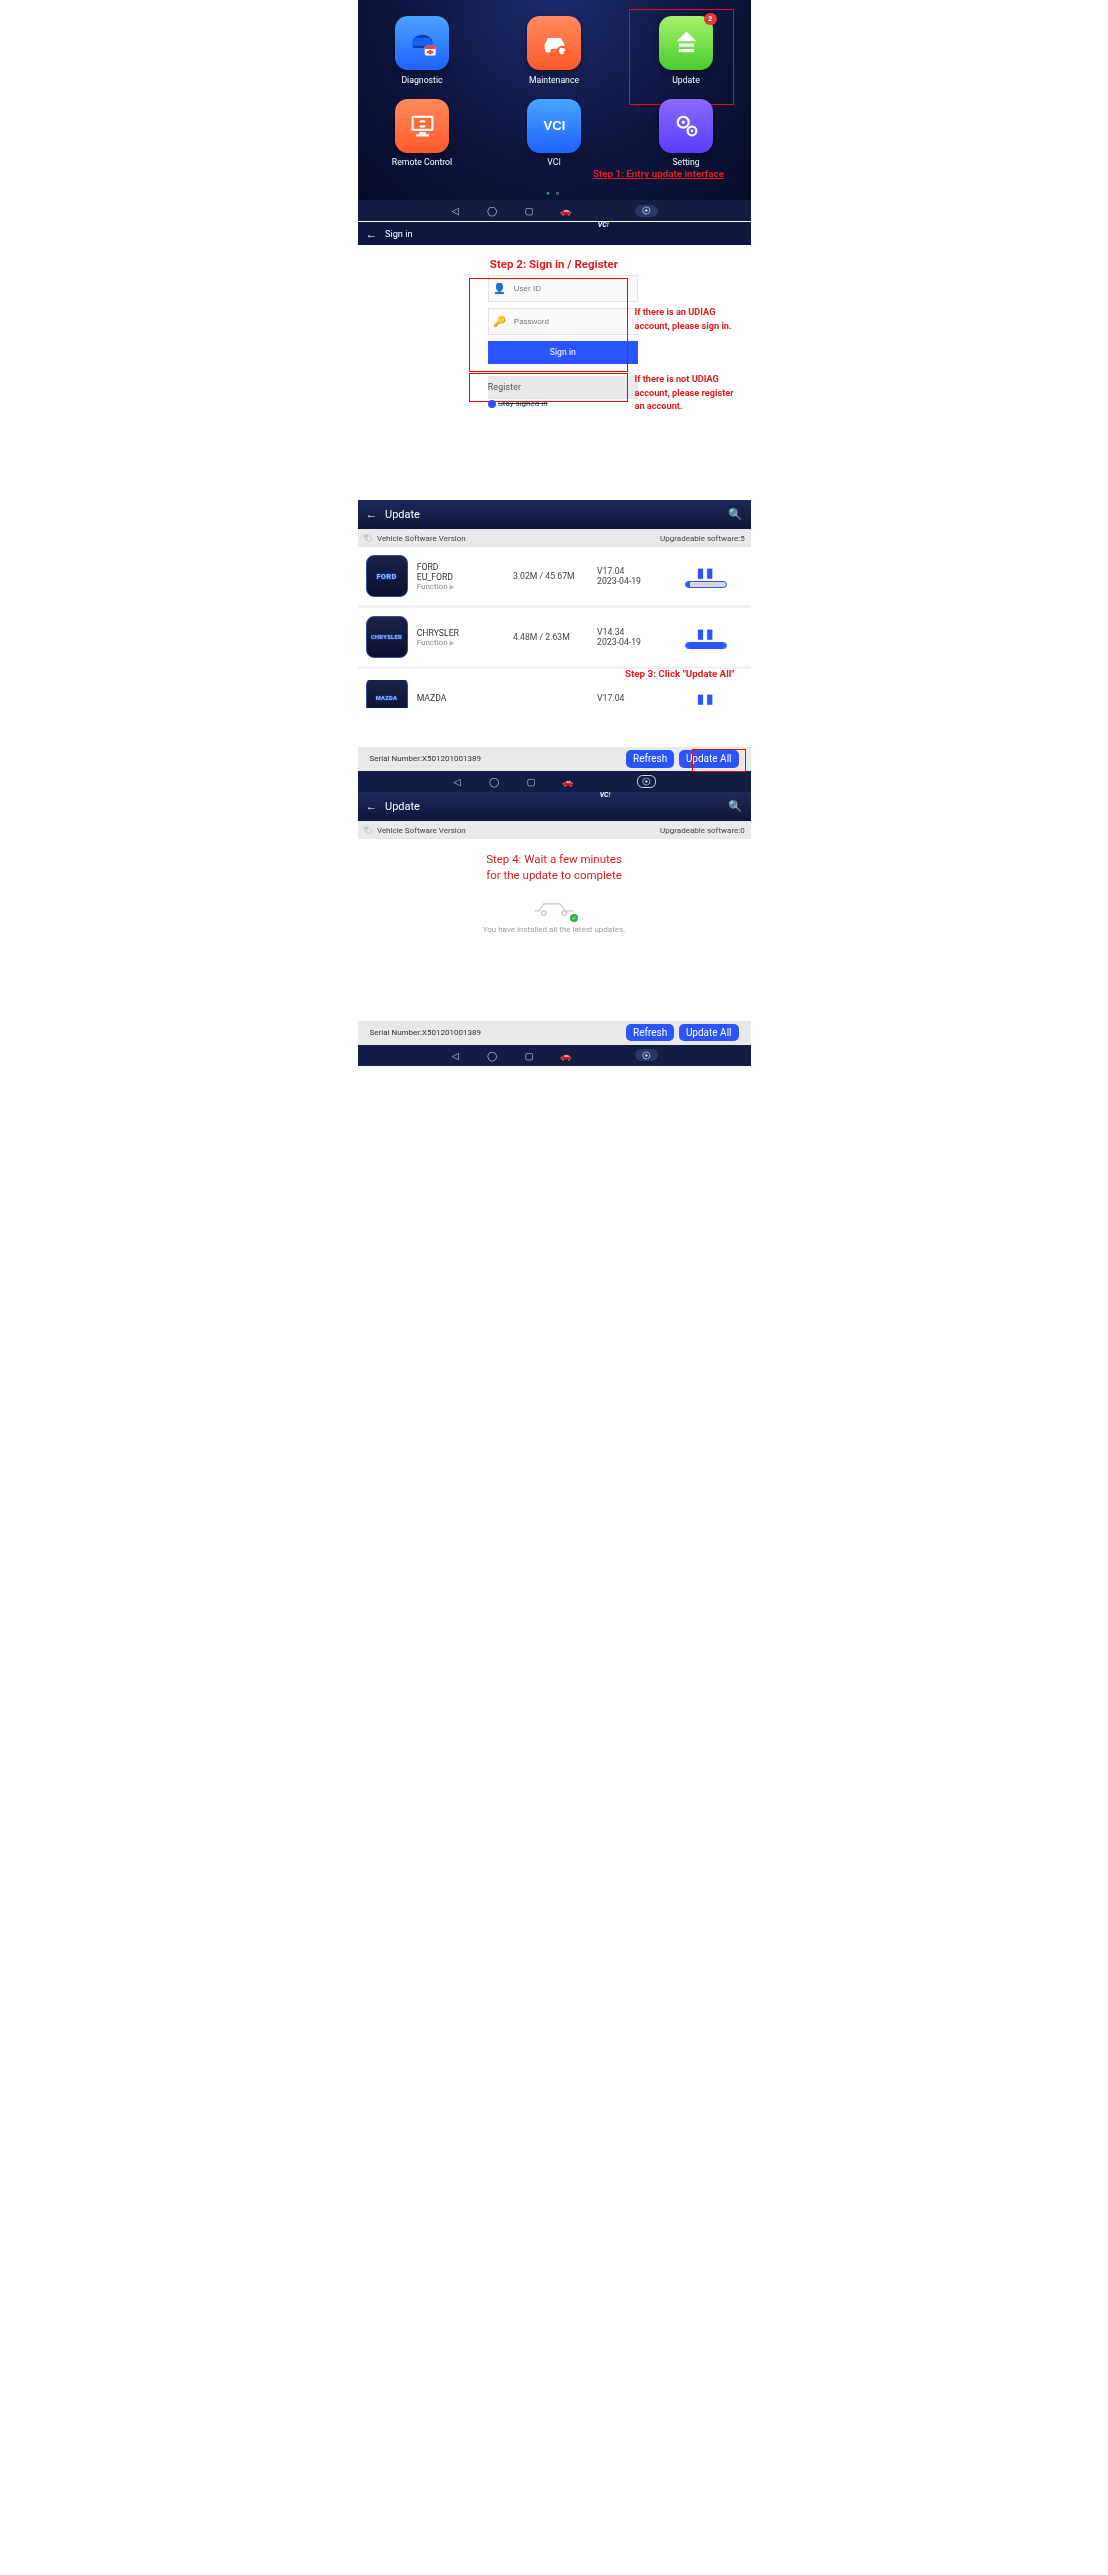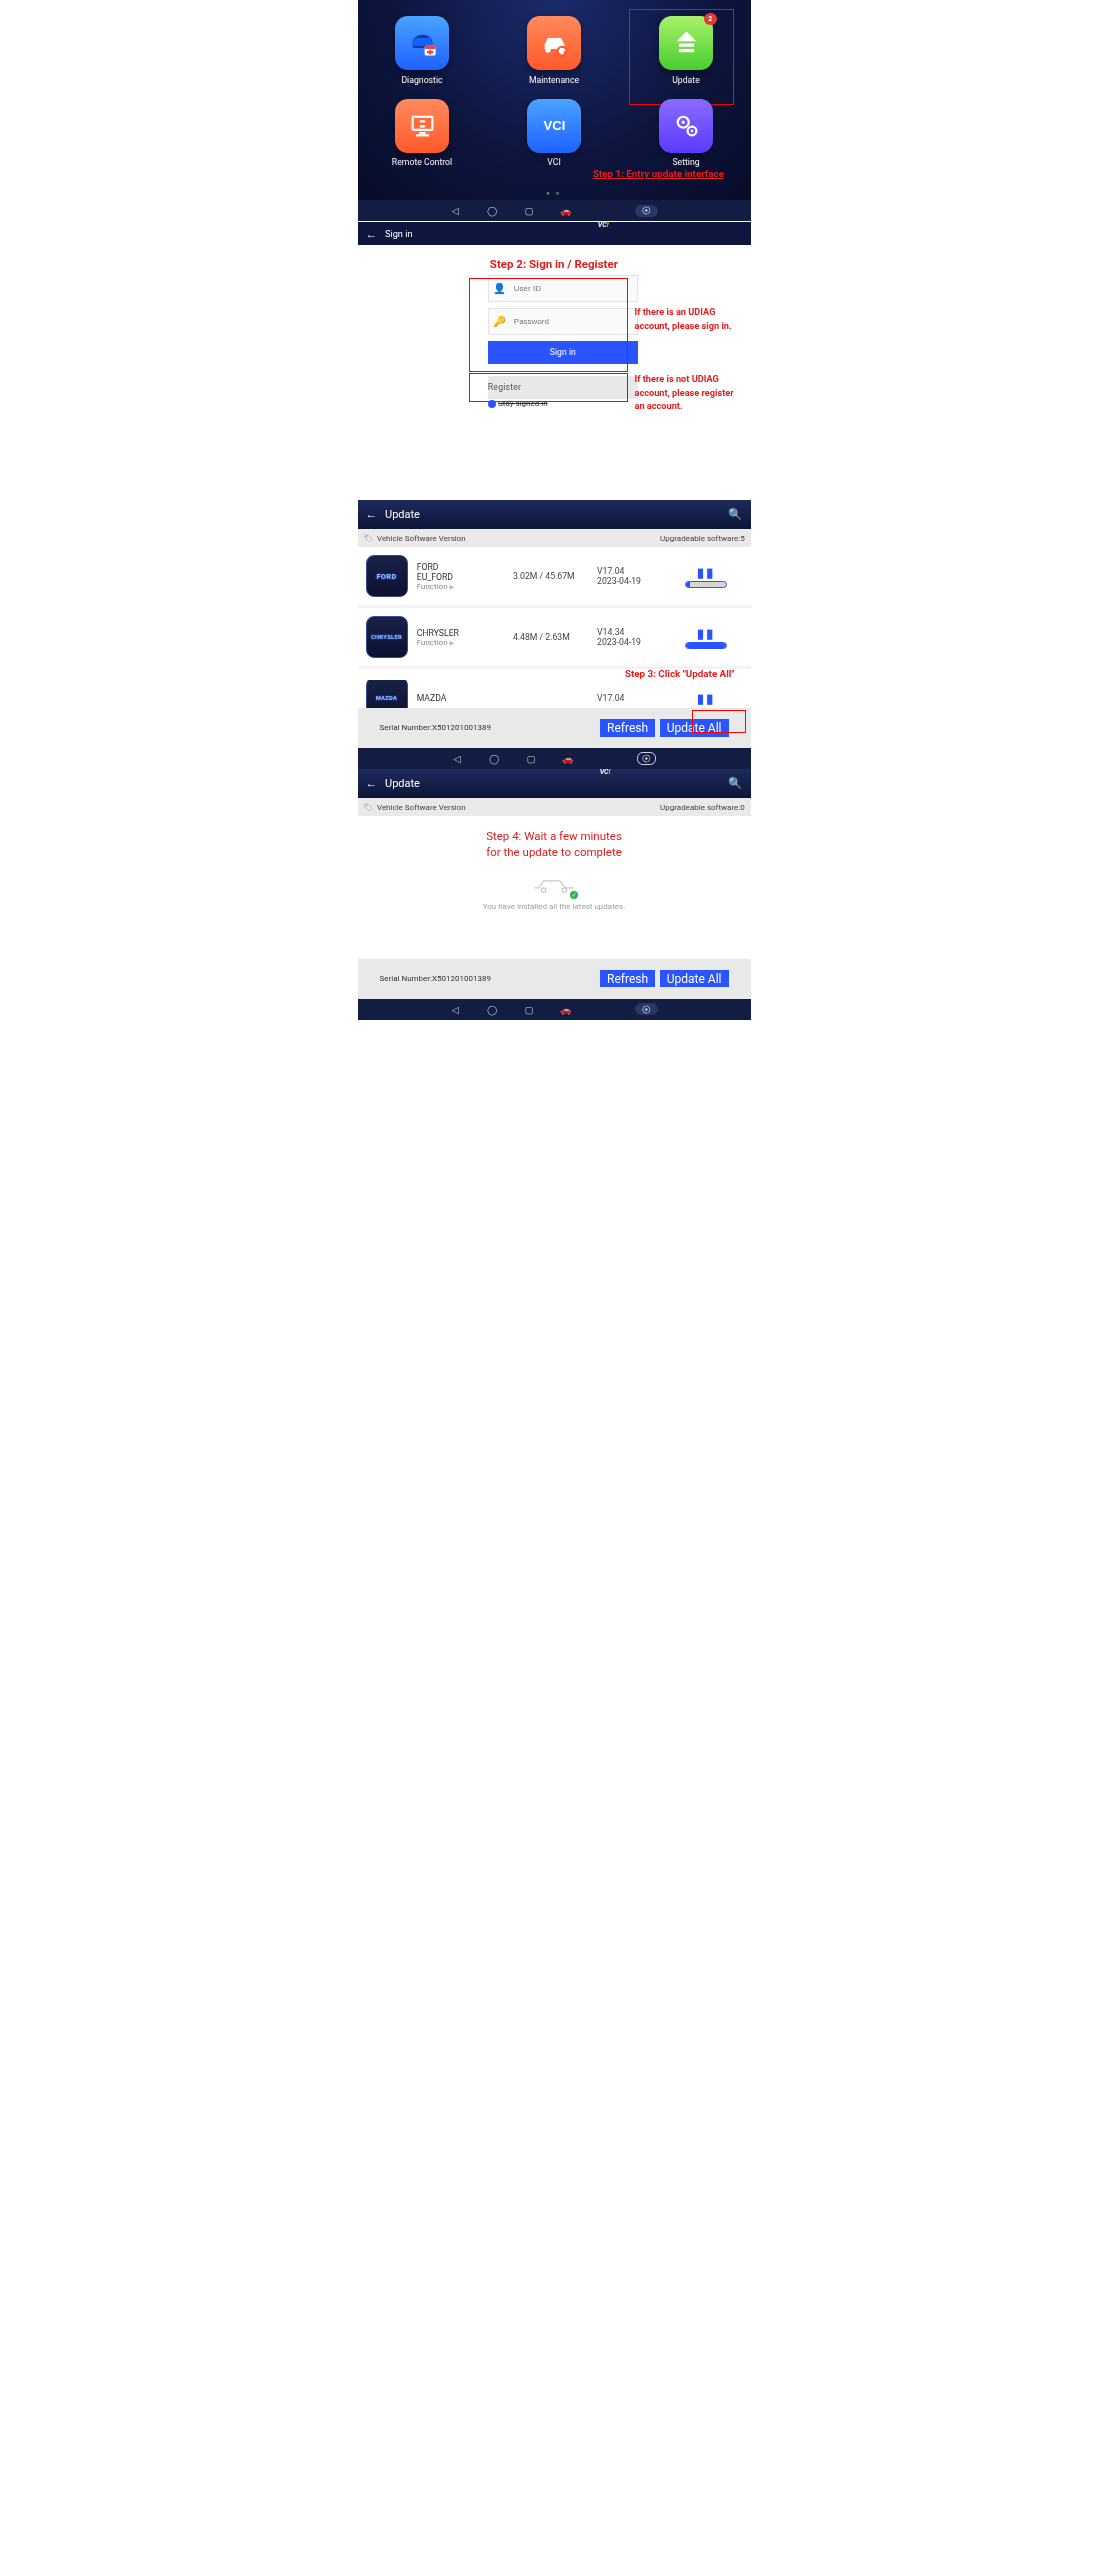"Serial Number:" .footer { height: 40px -> 24px; margin-top: none -> 39px; padding: 0 22px -> 0 12px }
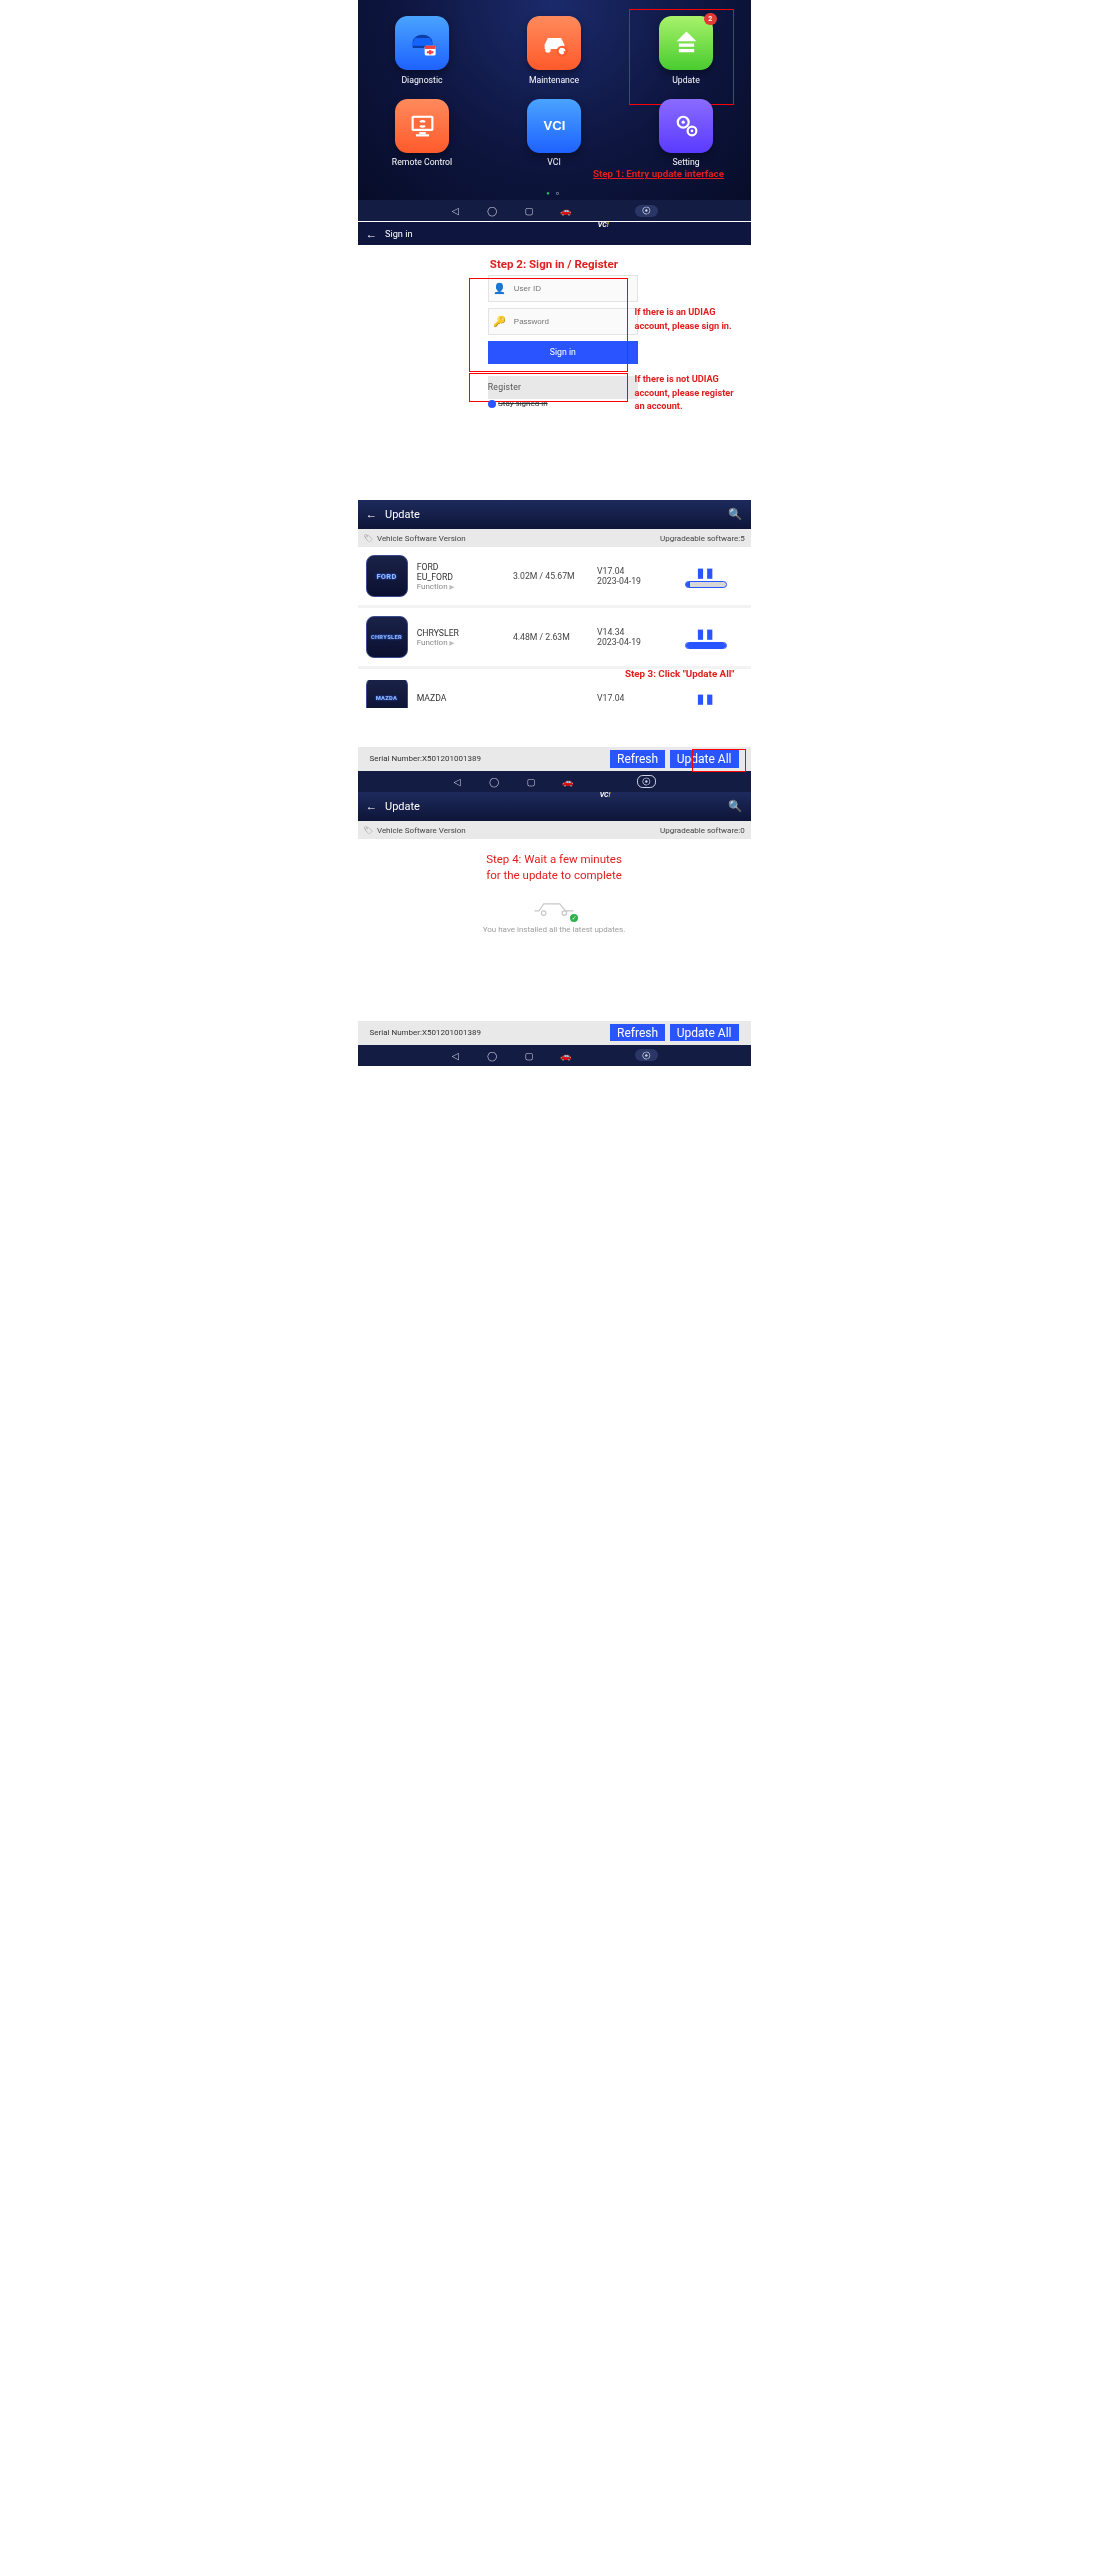"Refresh" .btn { border-radius: 0 -> 5px; font-size: 12px -> 10px }
